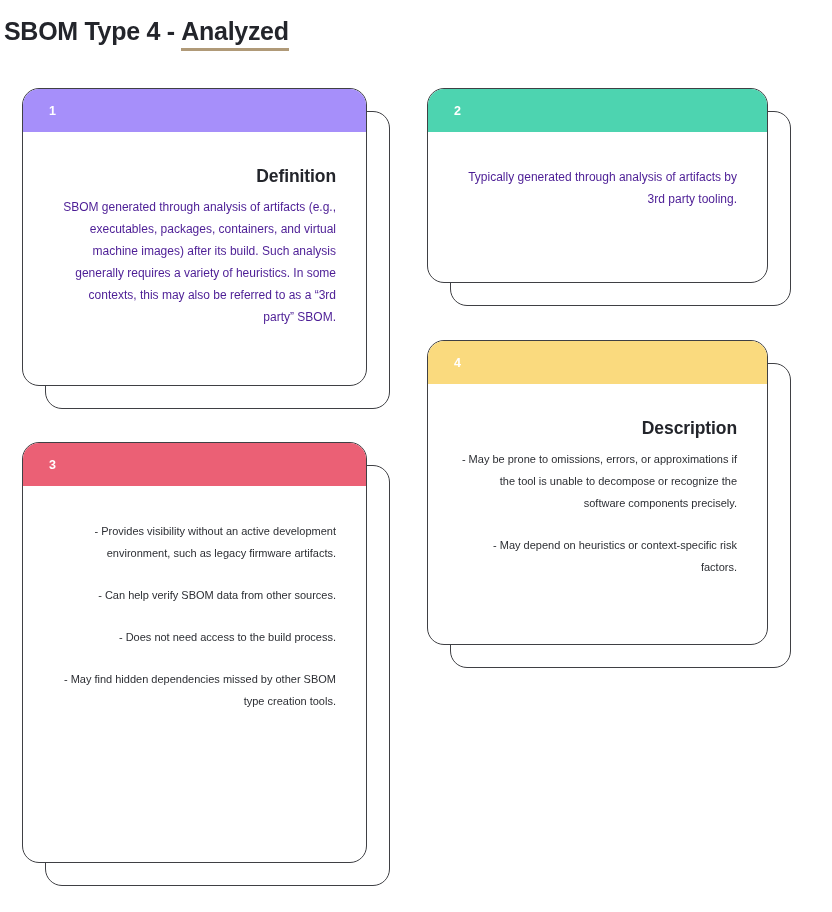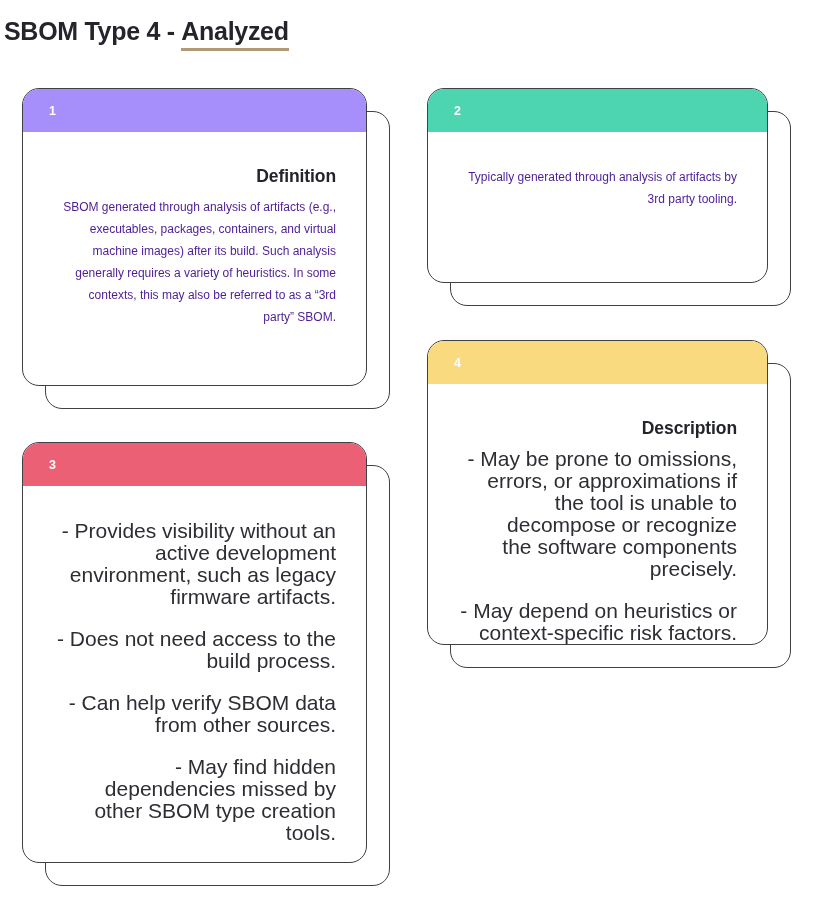"- May be prone to" .bullet-item { font-size: 21px -> 11px }
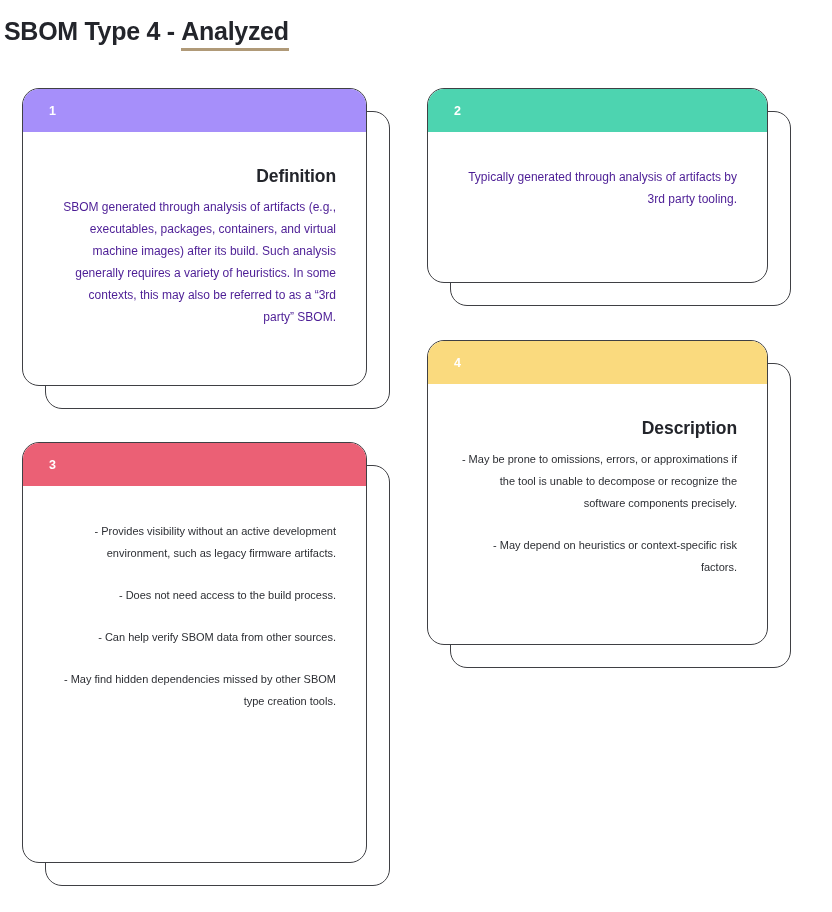"- Does not need access" li.bullet-item { order: before "- Can help verify SBOM" -> after "- Can help verify SBOM" }
